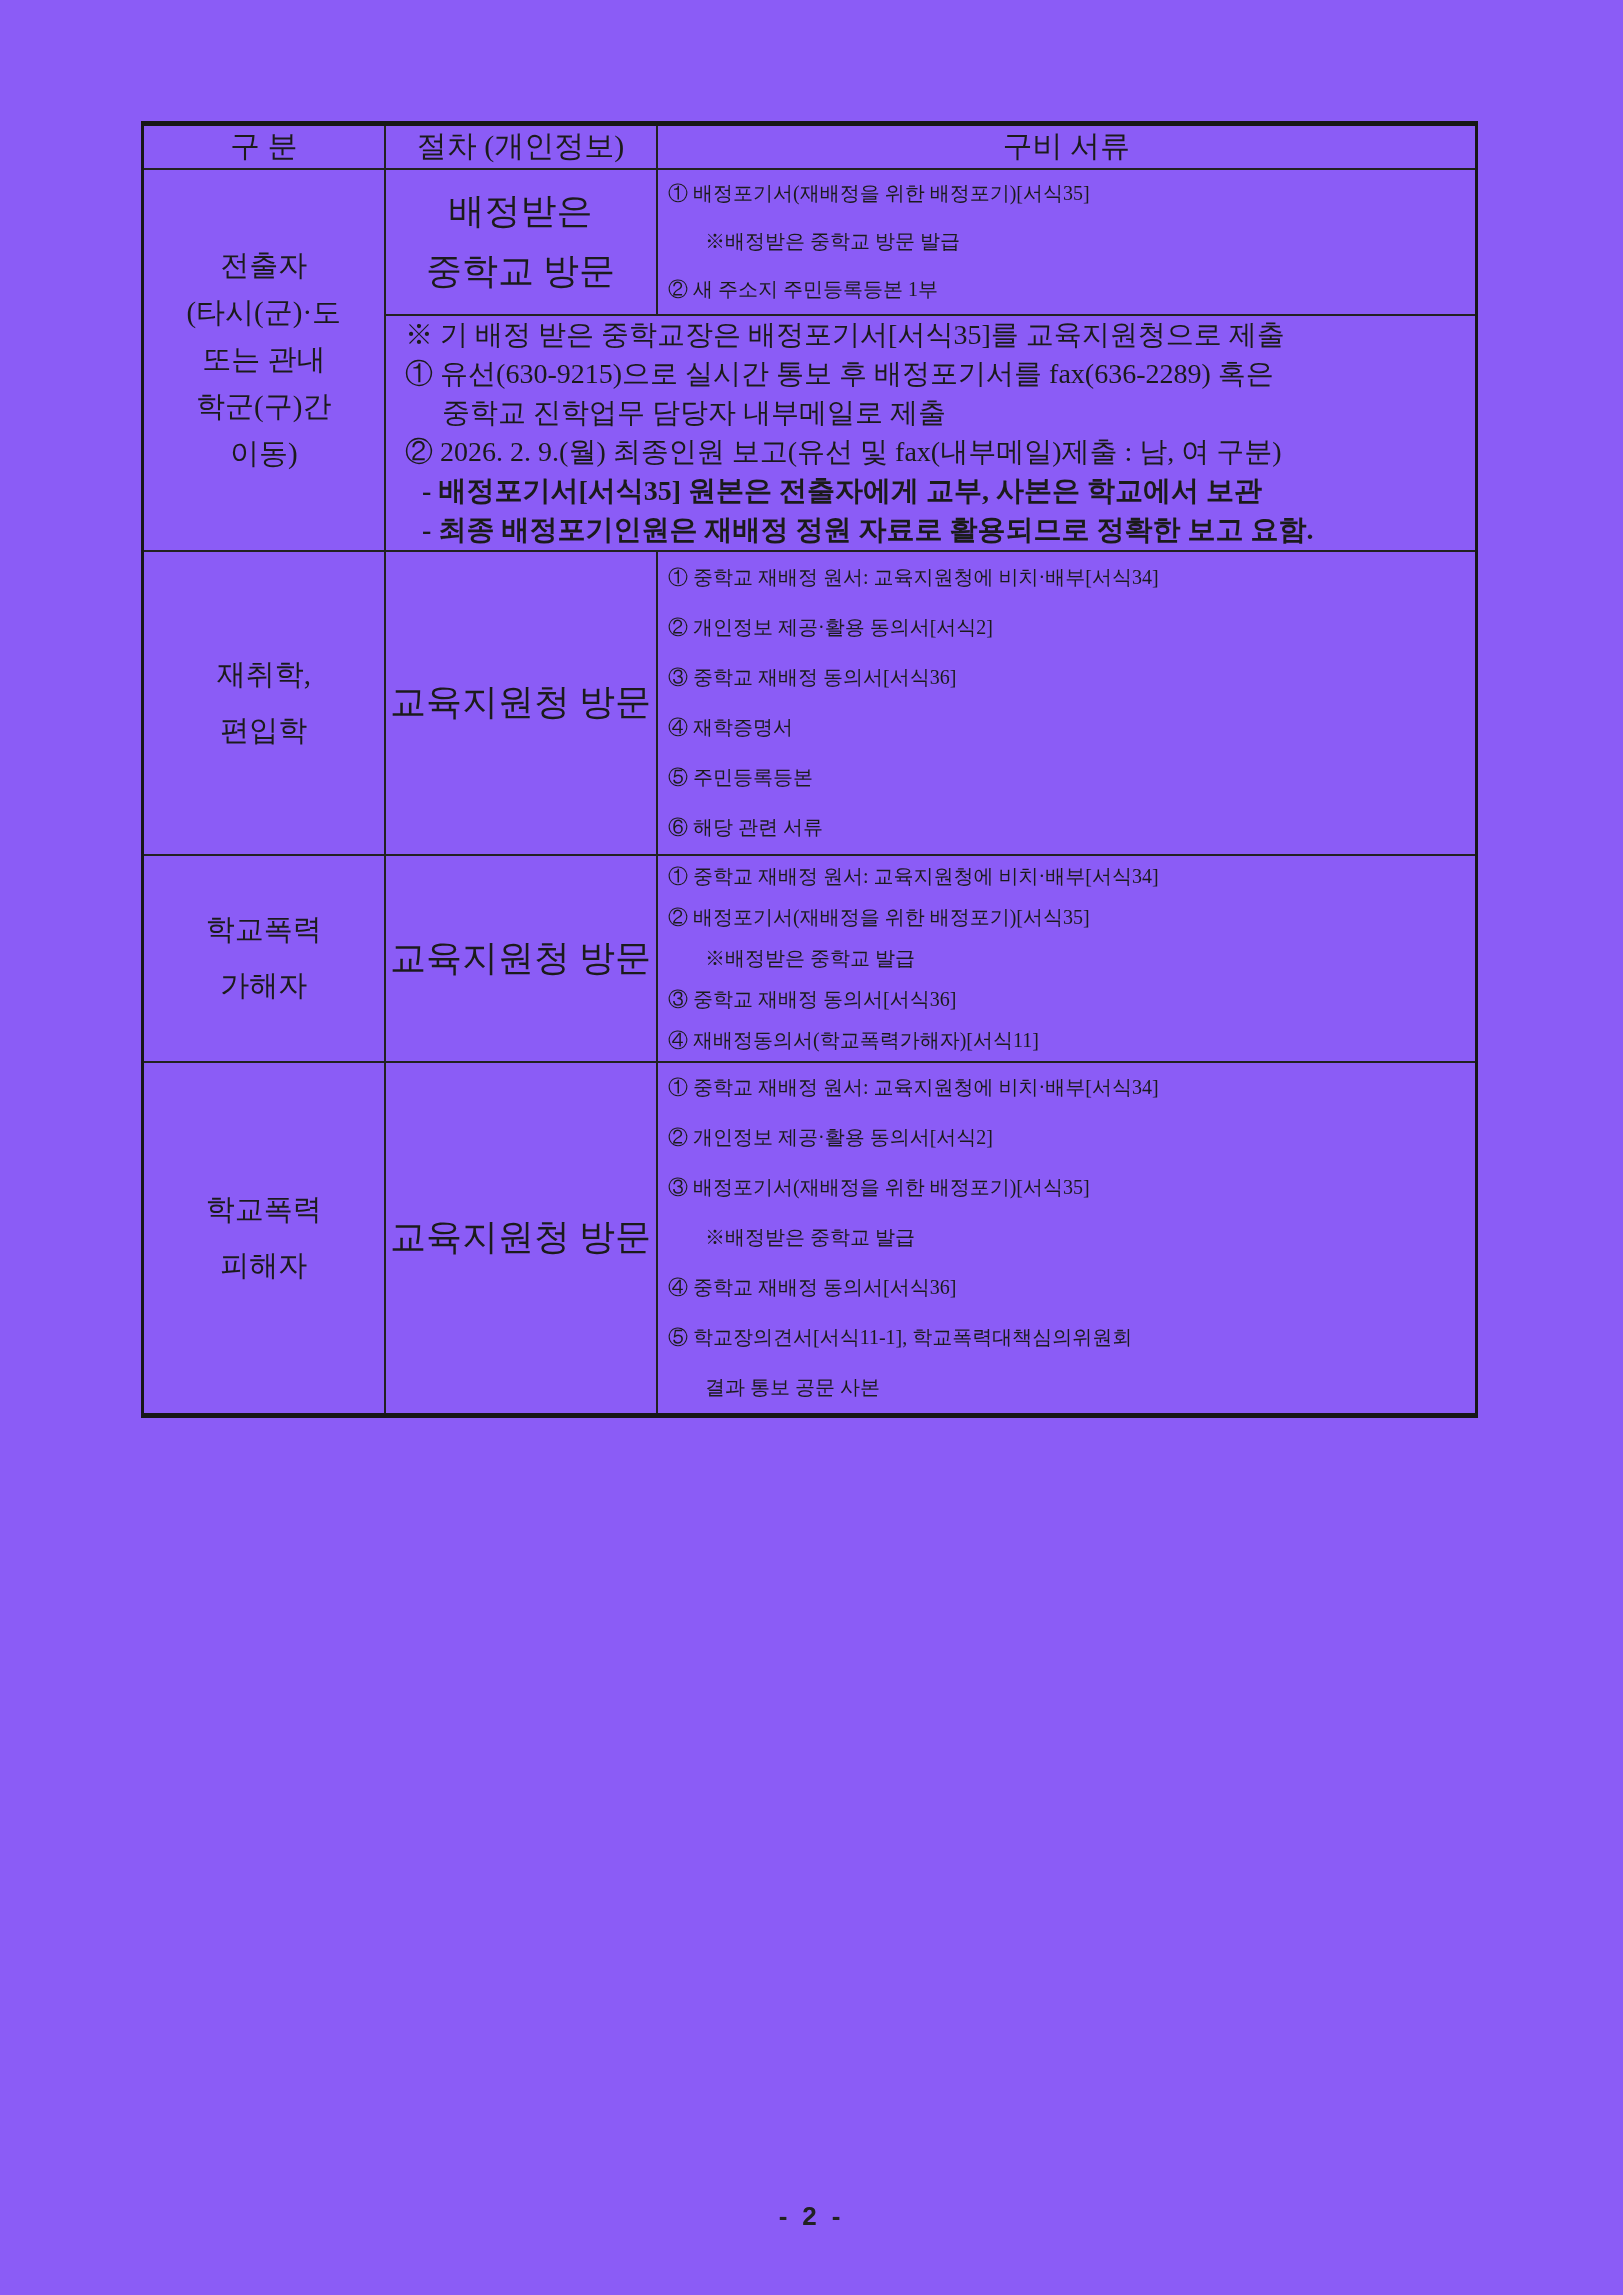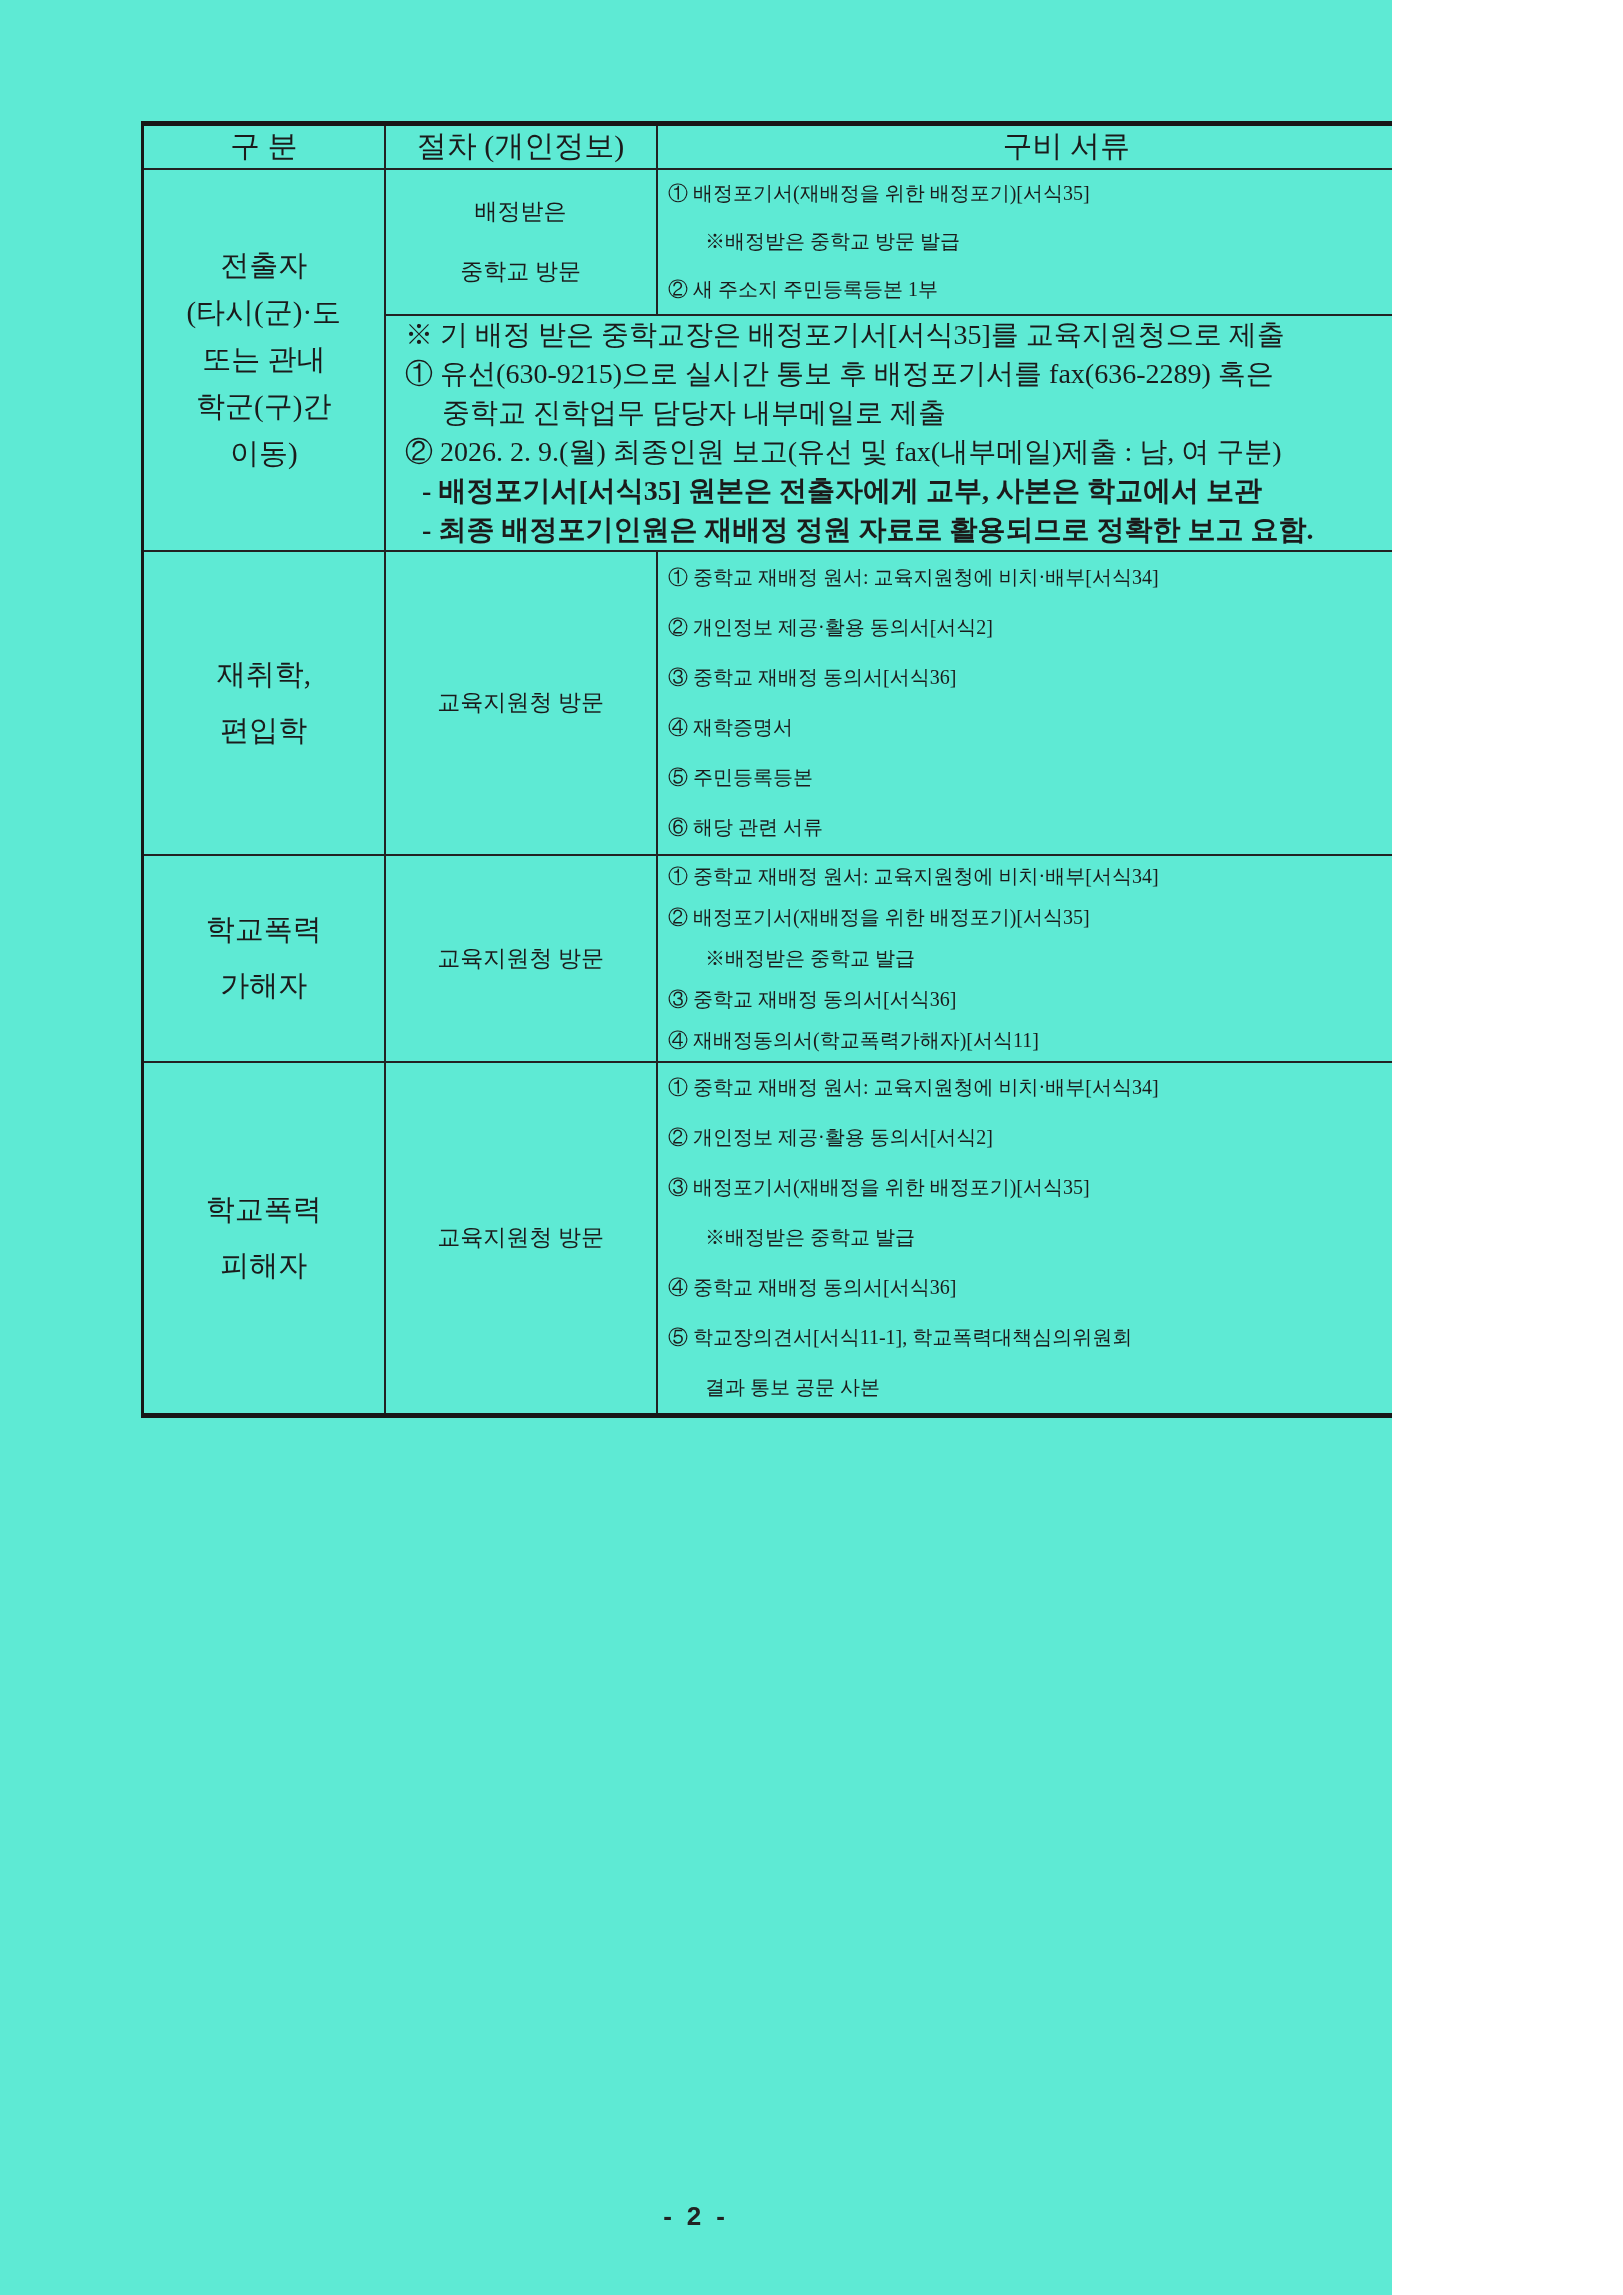"구 분" .page { background: #5eead4 -> #8b5cf6; width: 1392px -> 1623px }
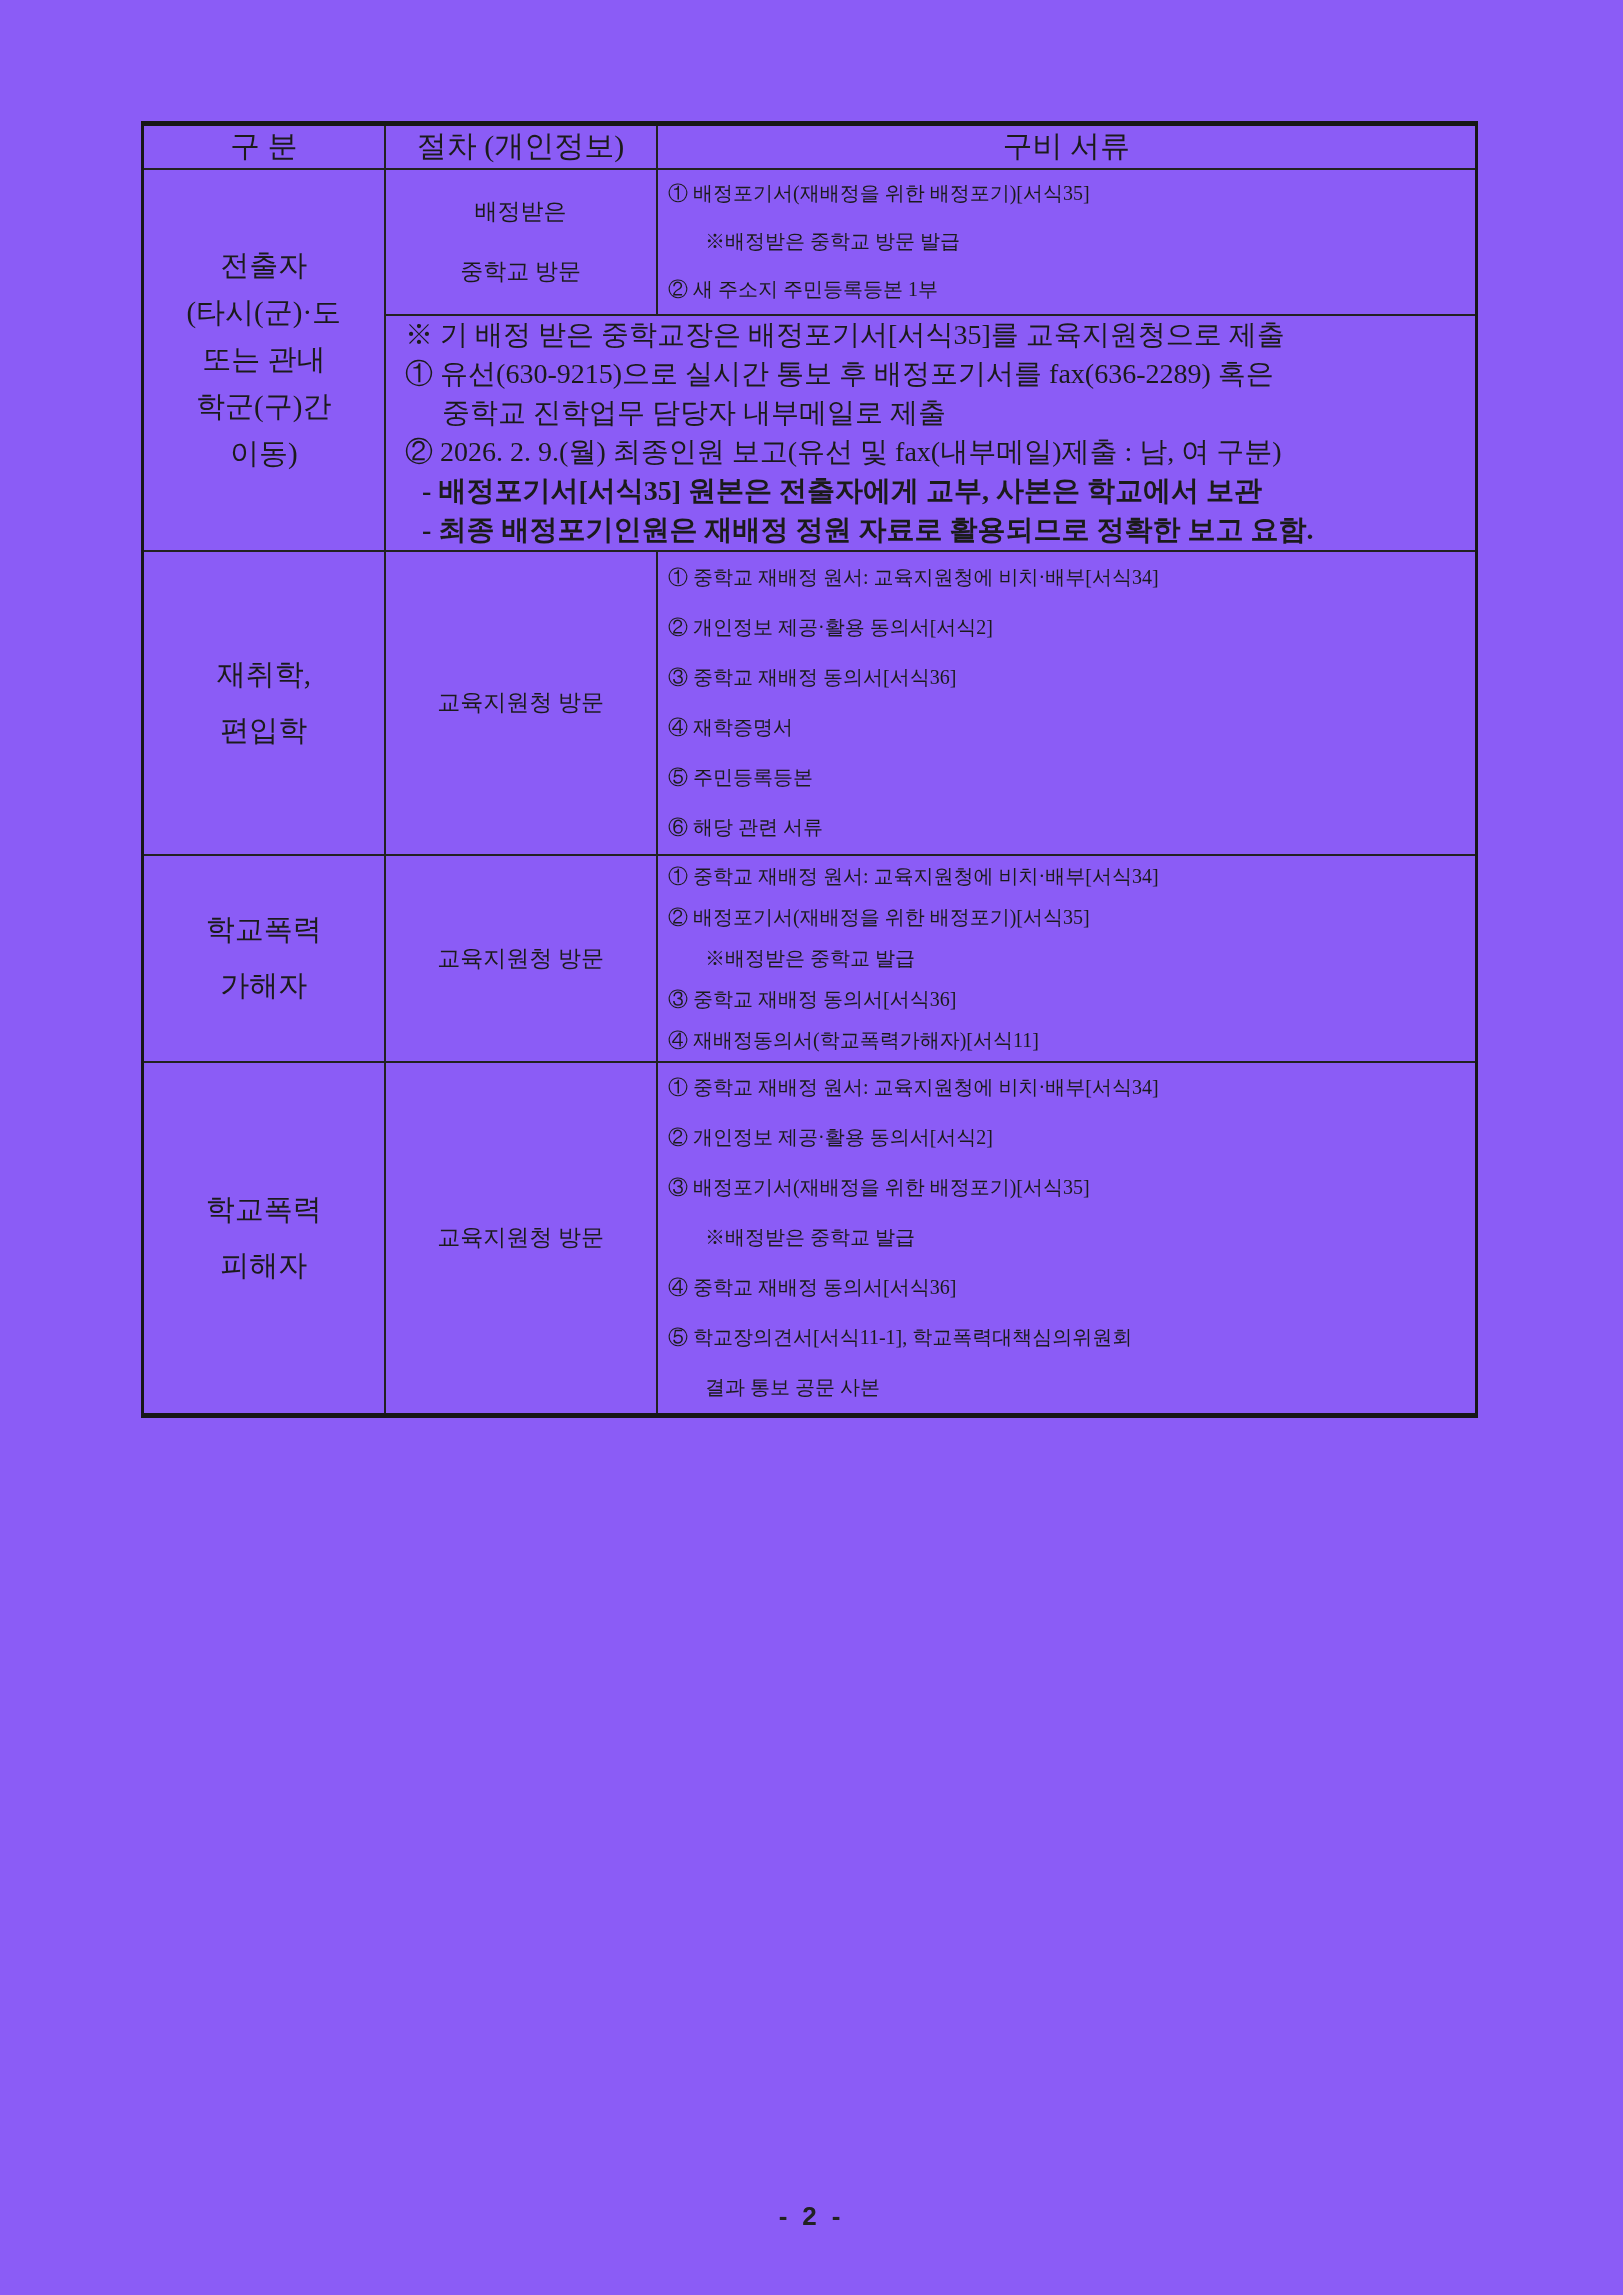"배정받은" td.proc { font-size: 23px -> 36px }
